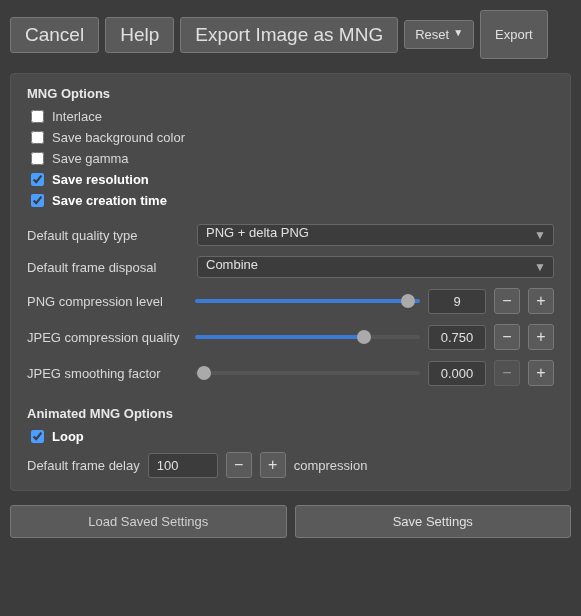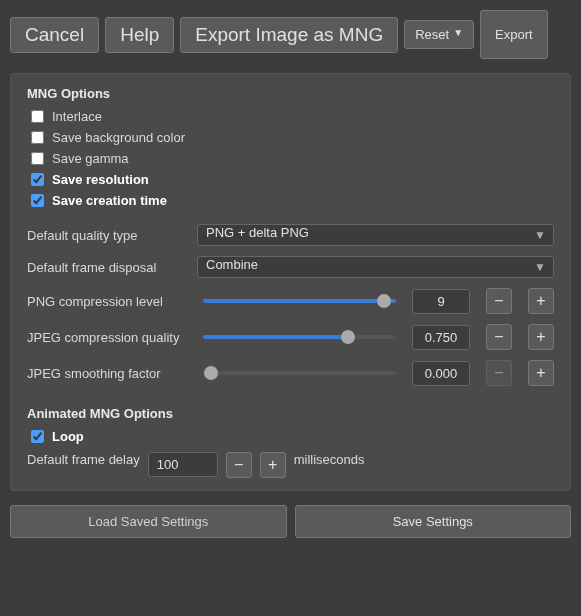"PNG compression level" .slider-row { gap: 16px -> 8px }
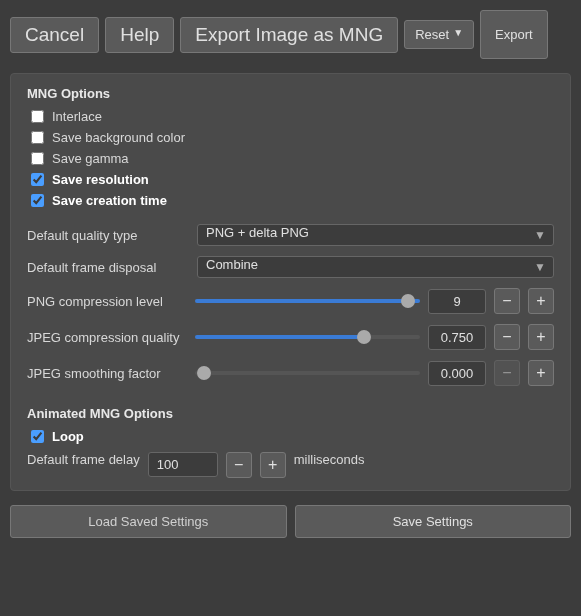"Default frame delay" .delay-row { align-items: flex-start -> center }
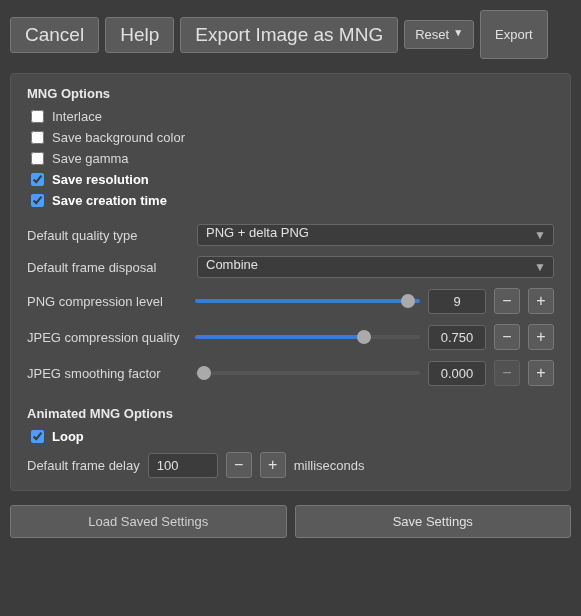"milliseconds" span.ms-label { text: milliseconds -> compression }
